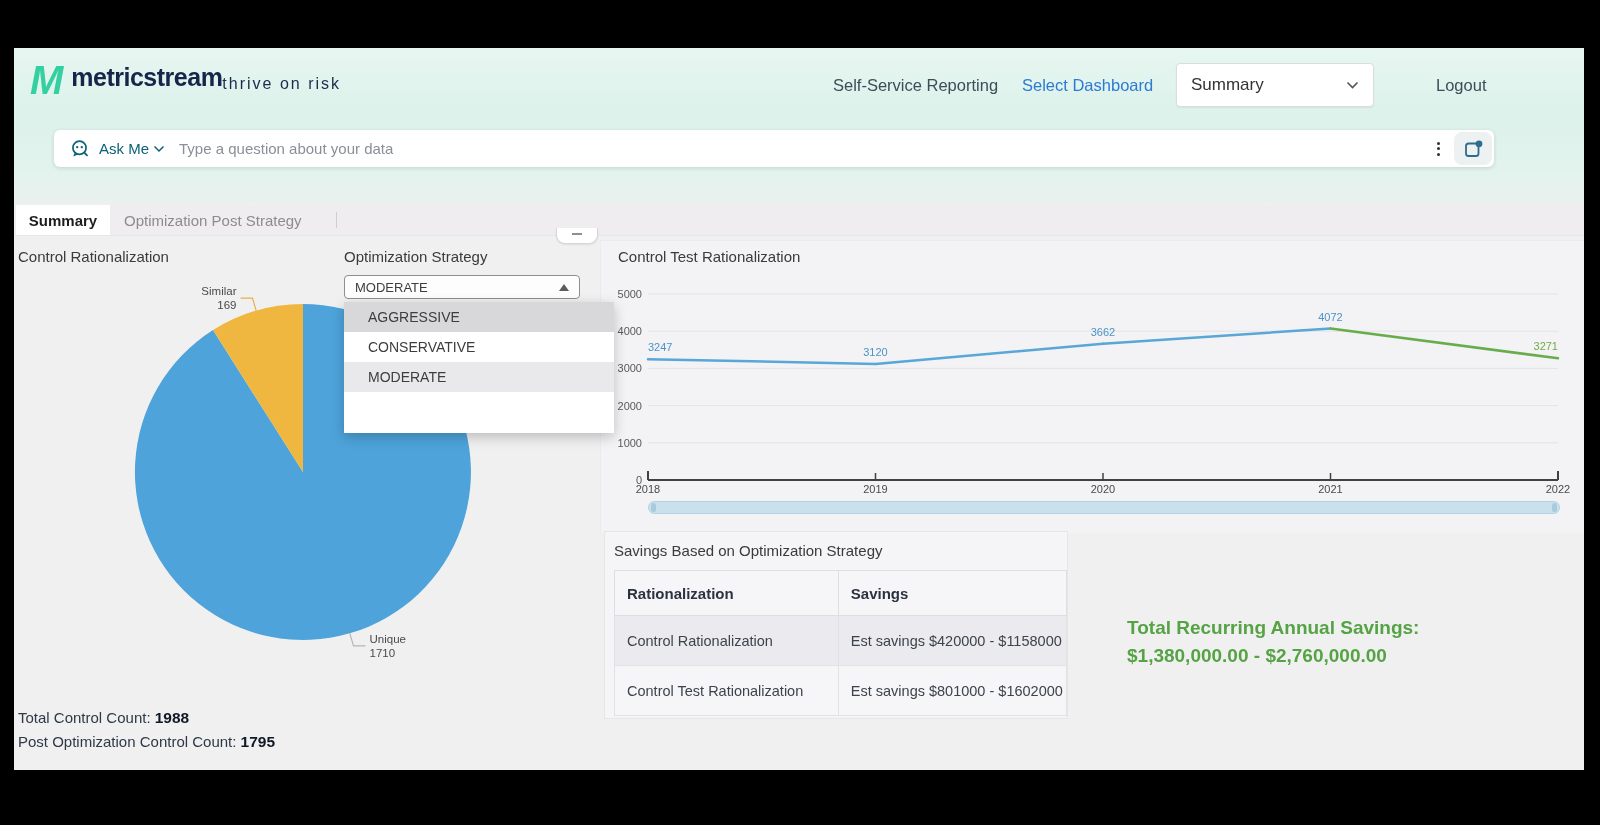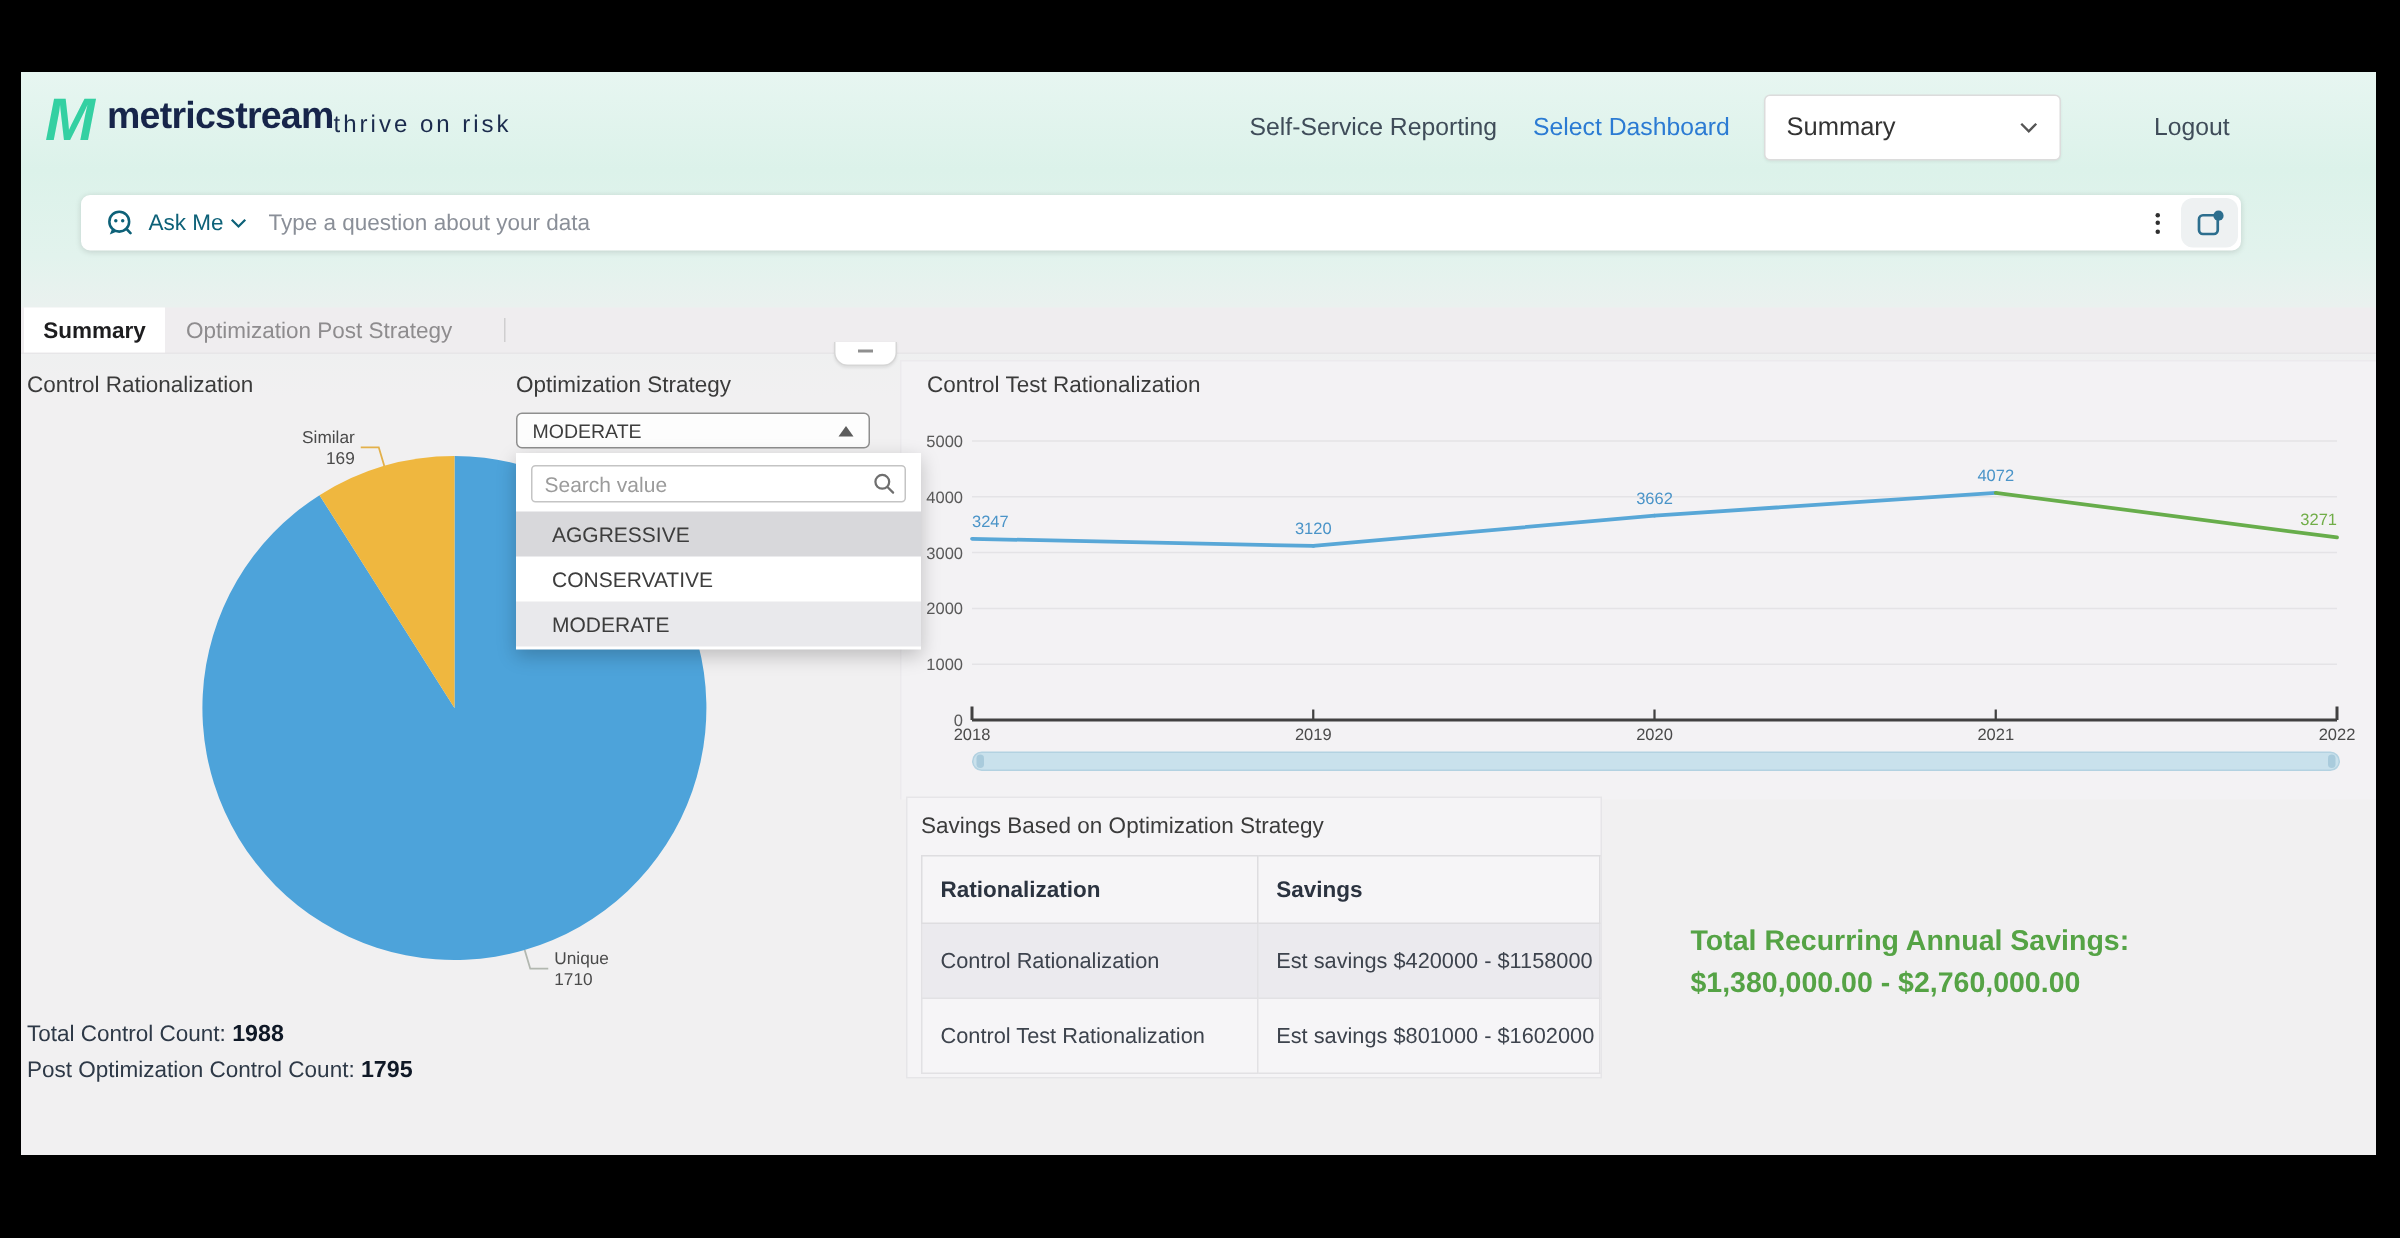"Search value" div.searchbox { html: <div> <input> <svg> <circle></circle> <path></path> </svg> </div> -> none }
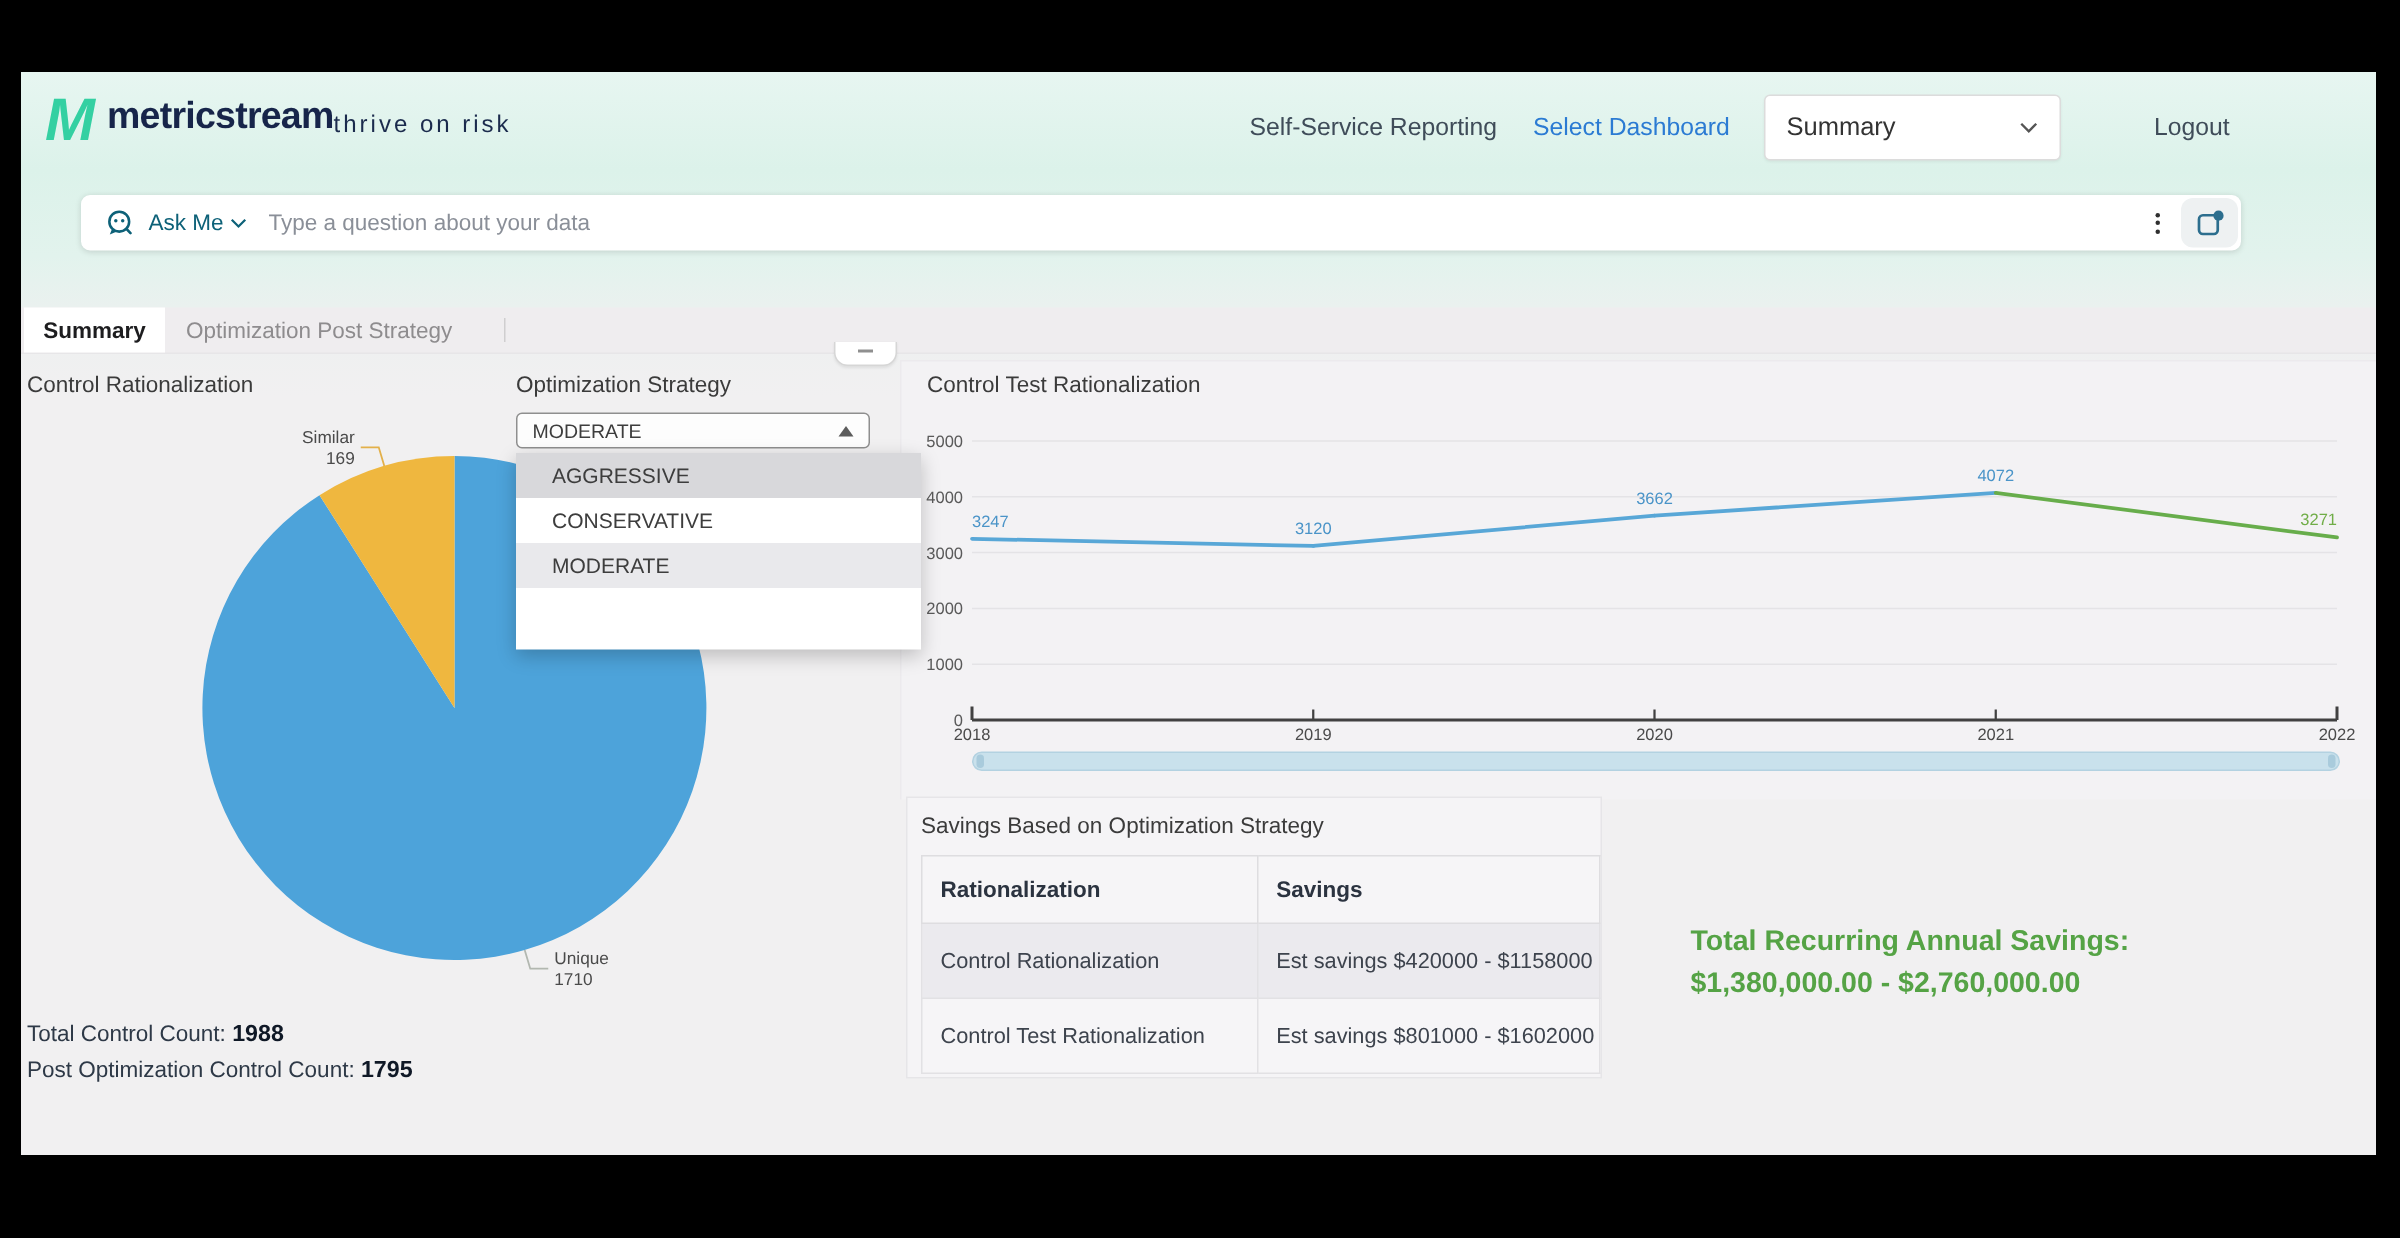"Total Control Count: 1988" .count-line { margin-top: none -> 28px }
